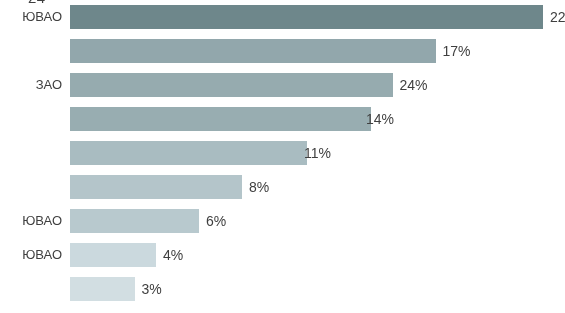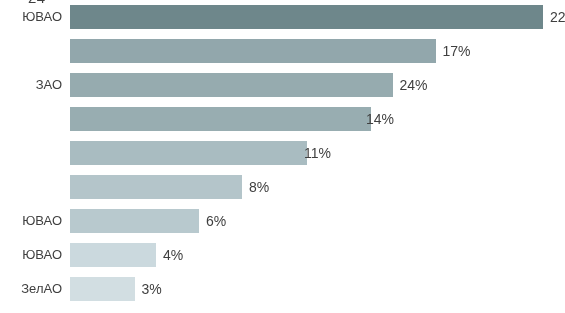"ЗелАО" div.cat-label { html: <div>ЗелАО</div> -> none }
